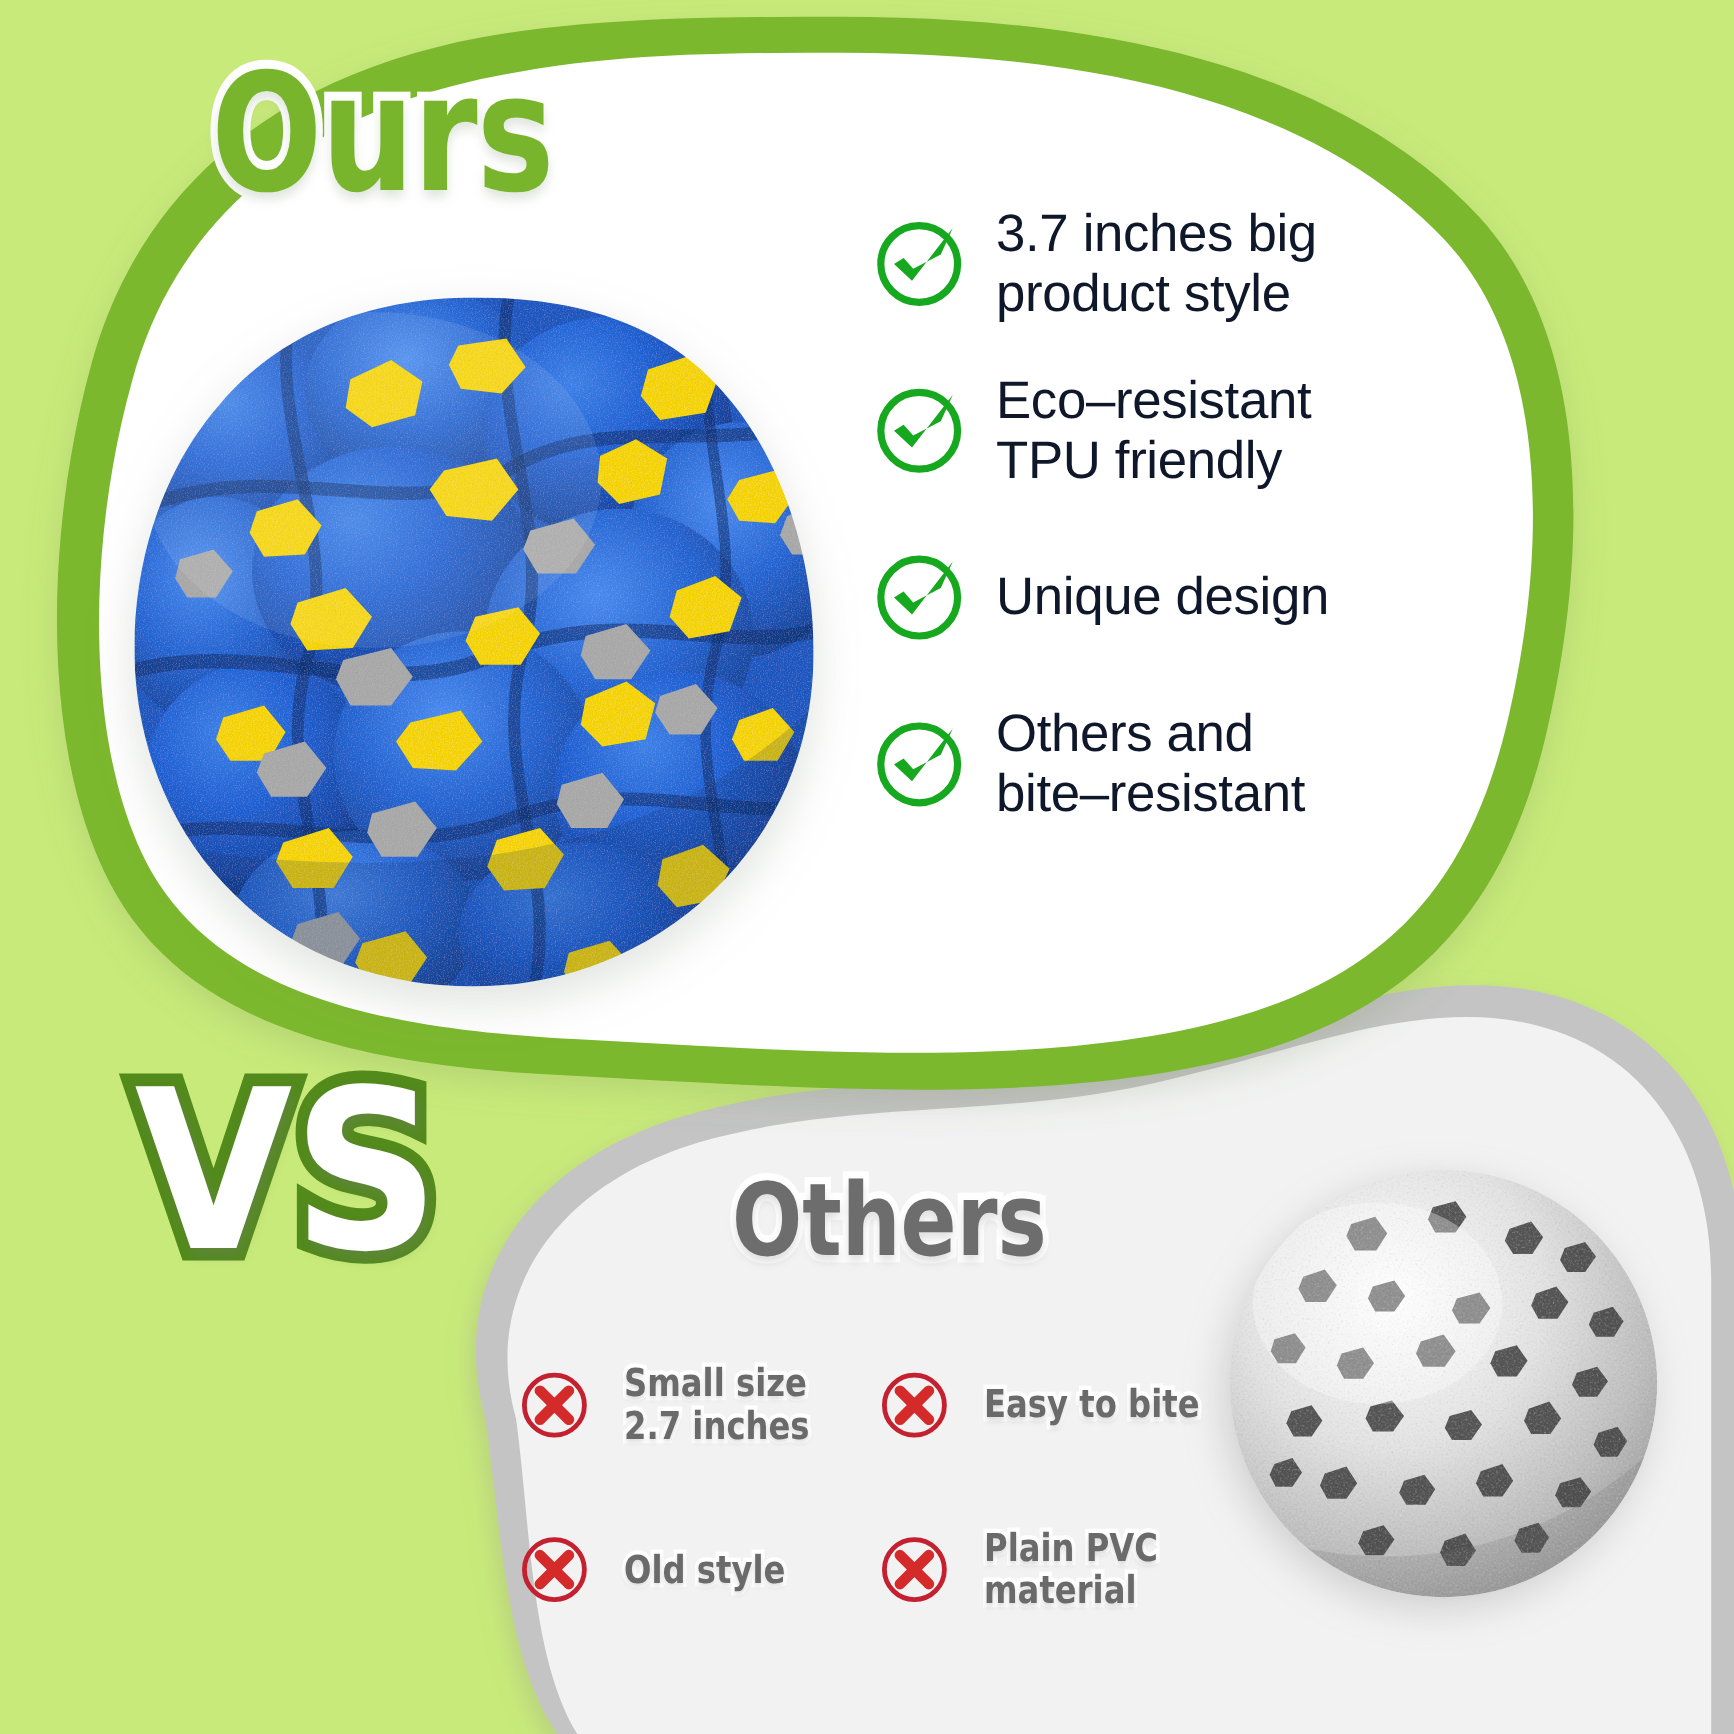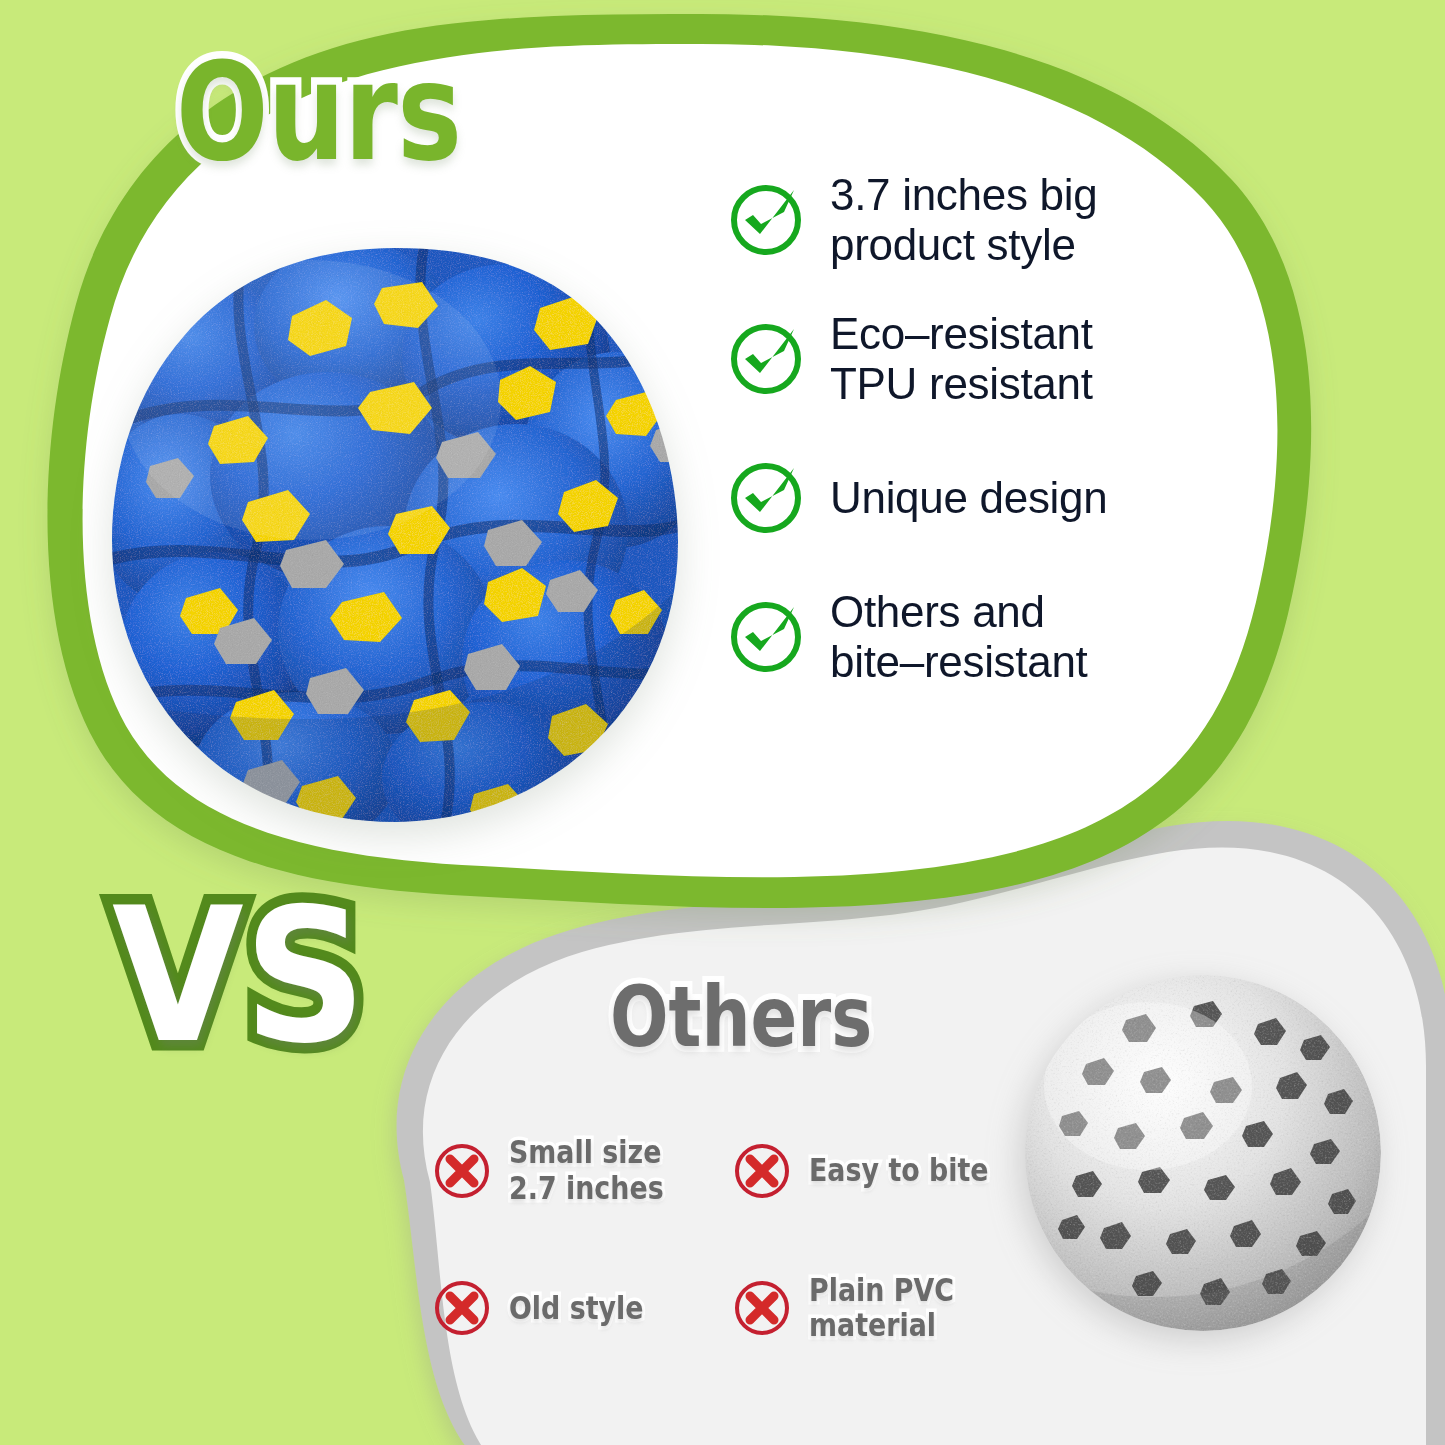"TPU resistant" span { text: resistant -> friendly }
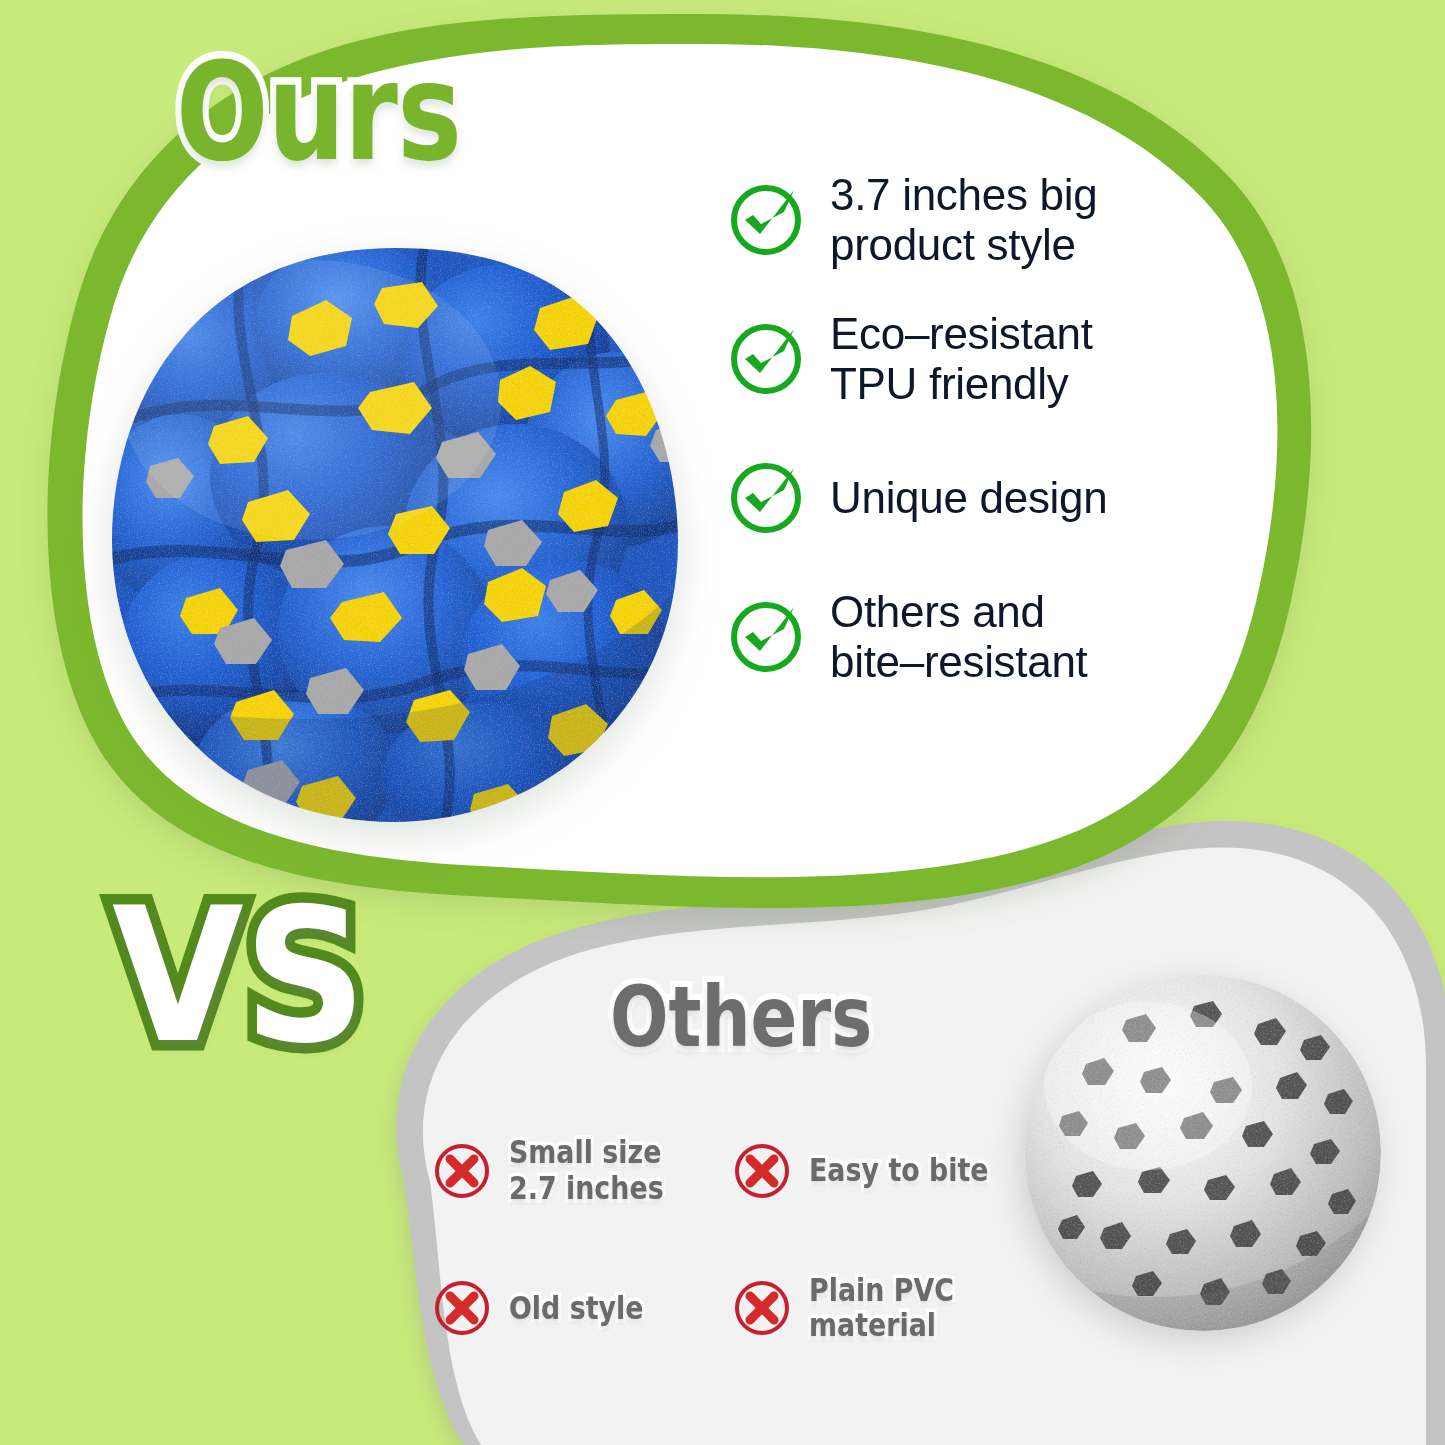"Small size" .con-row { gap: 17px -> 28px }
